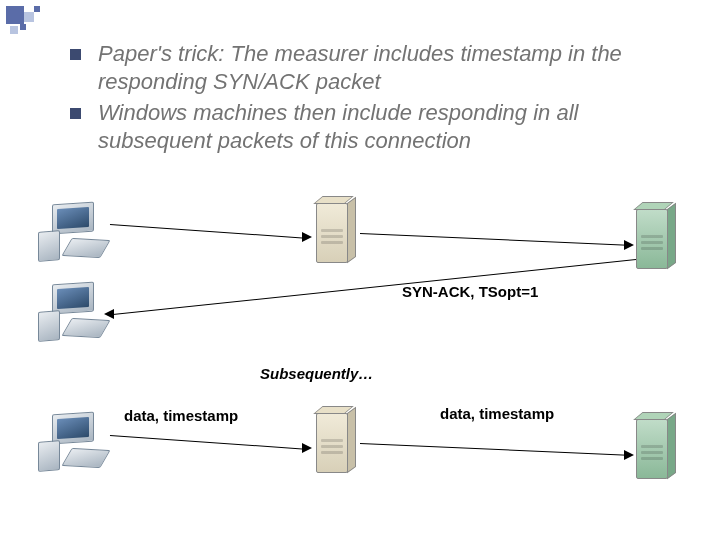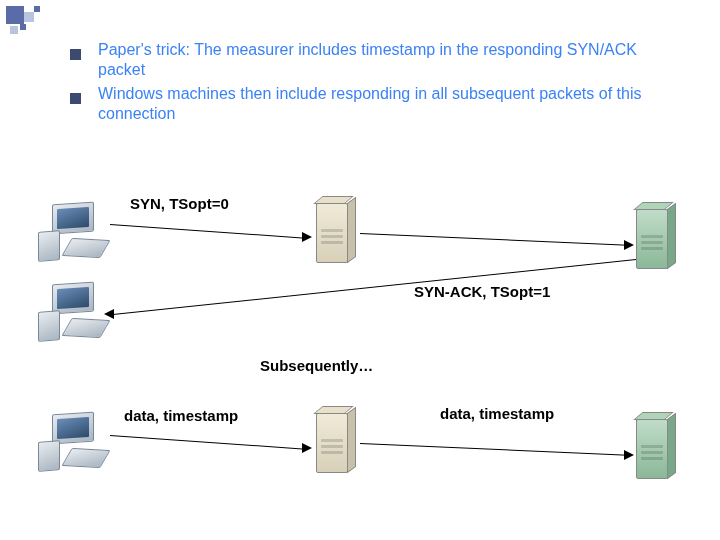"Paper's trick: The measurer includes" .bullet-list li { color: #3b82f6 -> #737373; font-size: 16px -> 22px; font-style: none -> italic }
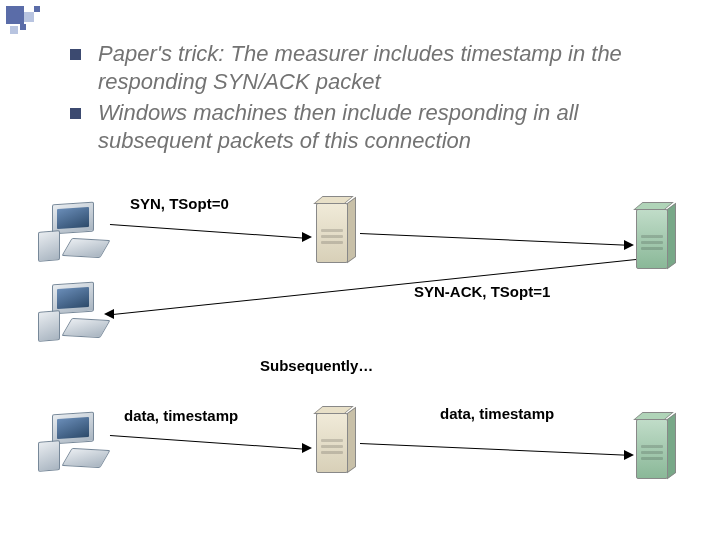"SYN, TSopt=0" div.label { html: <div>SYN, TSopt=0</div> -> none }
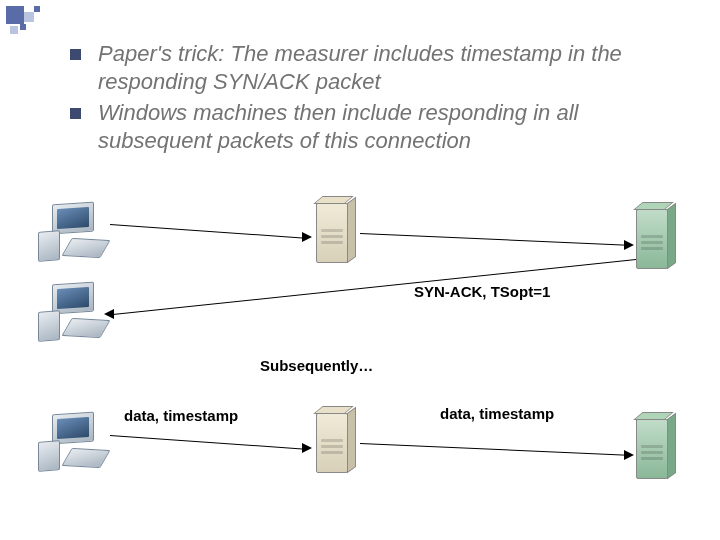"SYN-ACK, TSopt=1" div.label { left: 414px -> 402px }
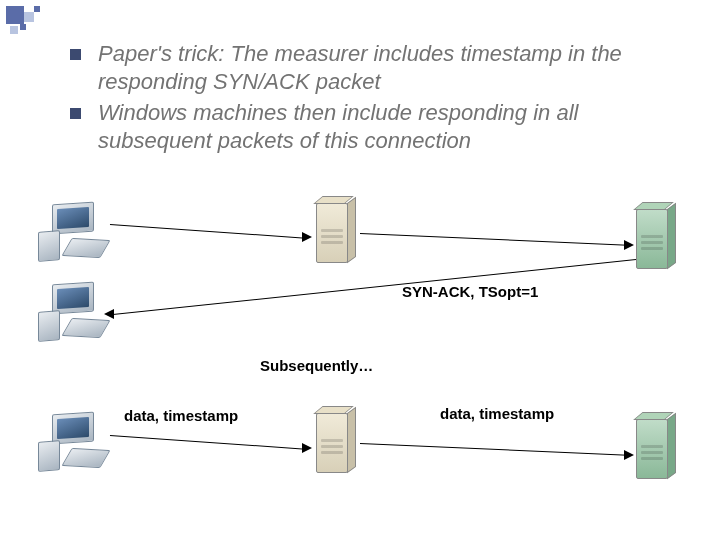"Subsequently…" div.label { font-style: none -> italic; top: 172px -> 180px }
